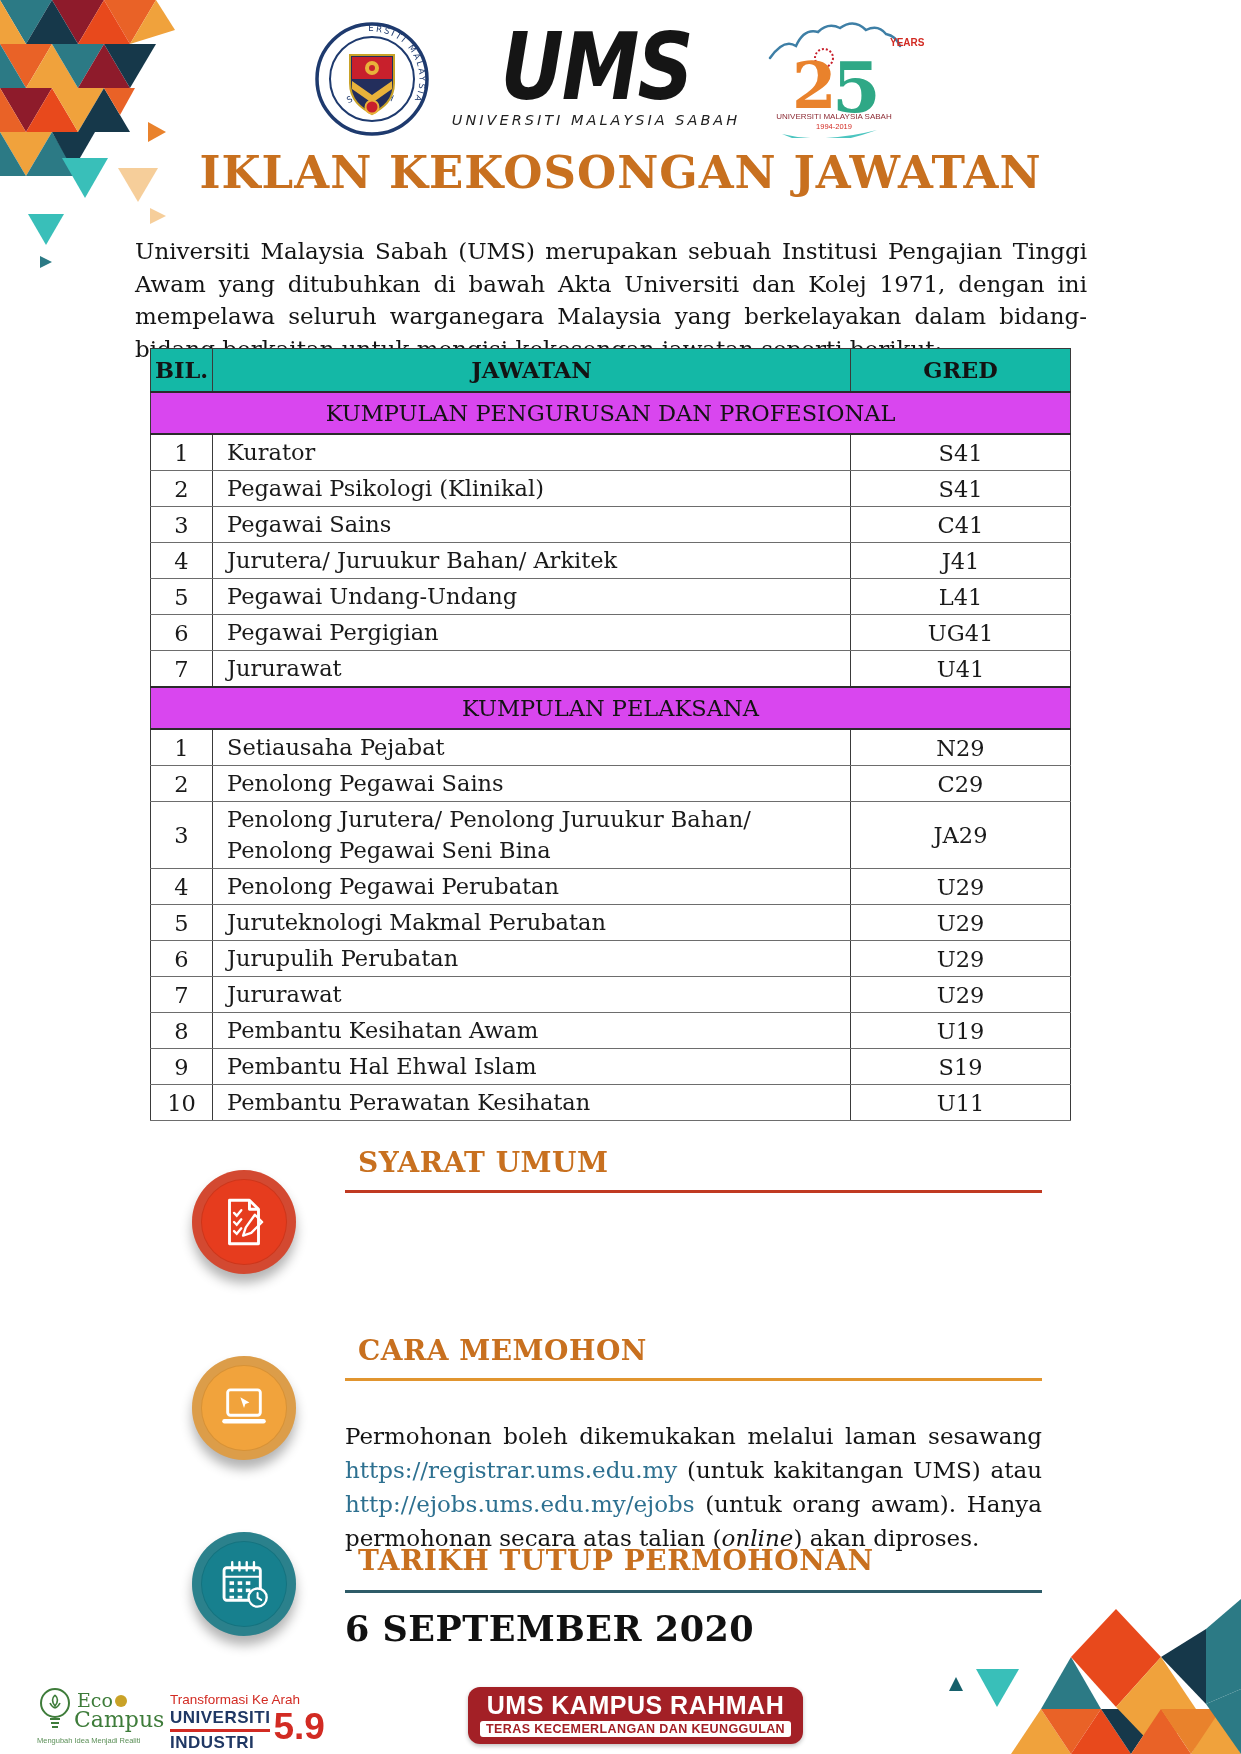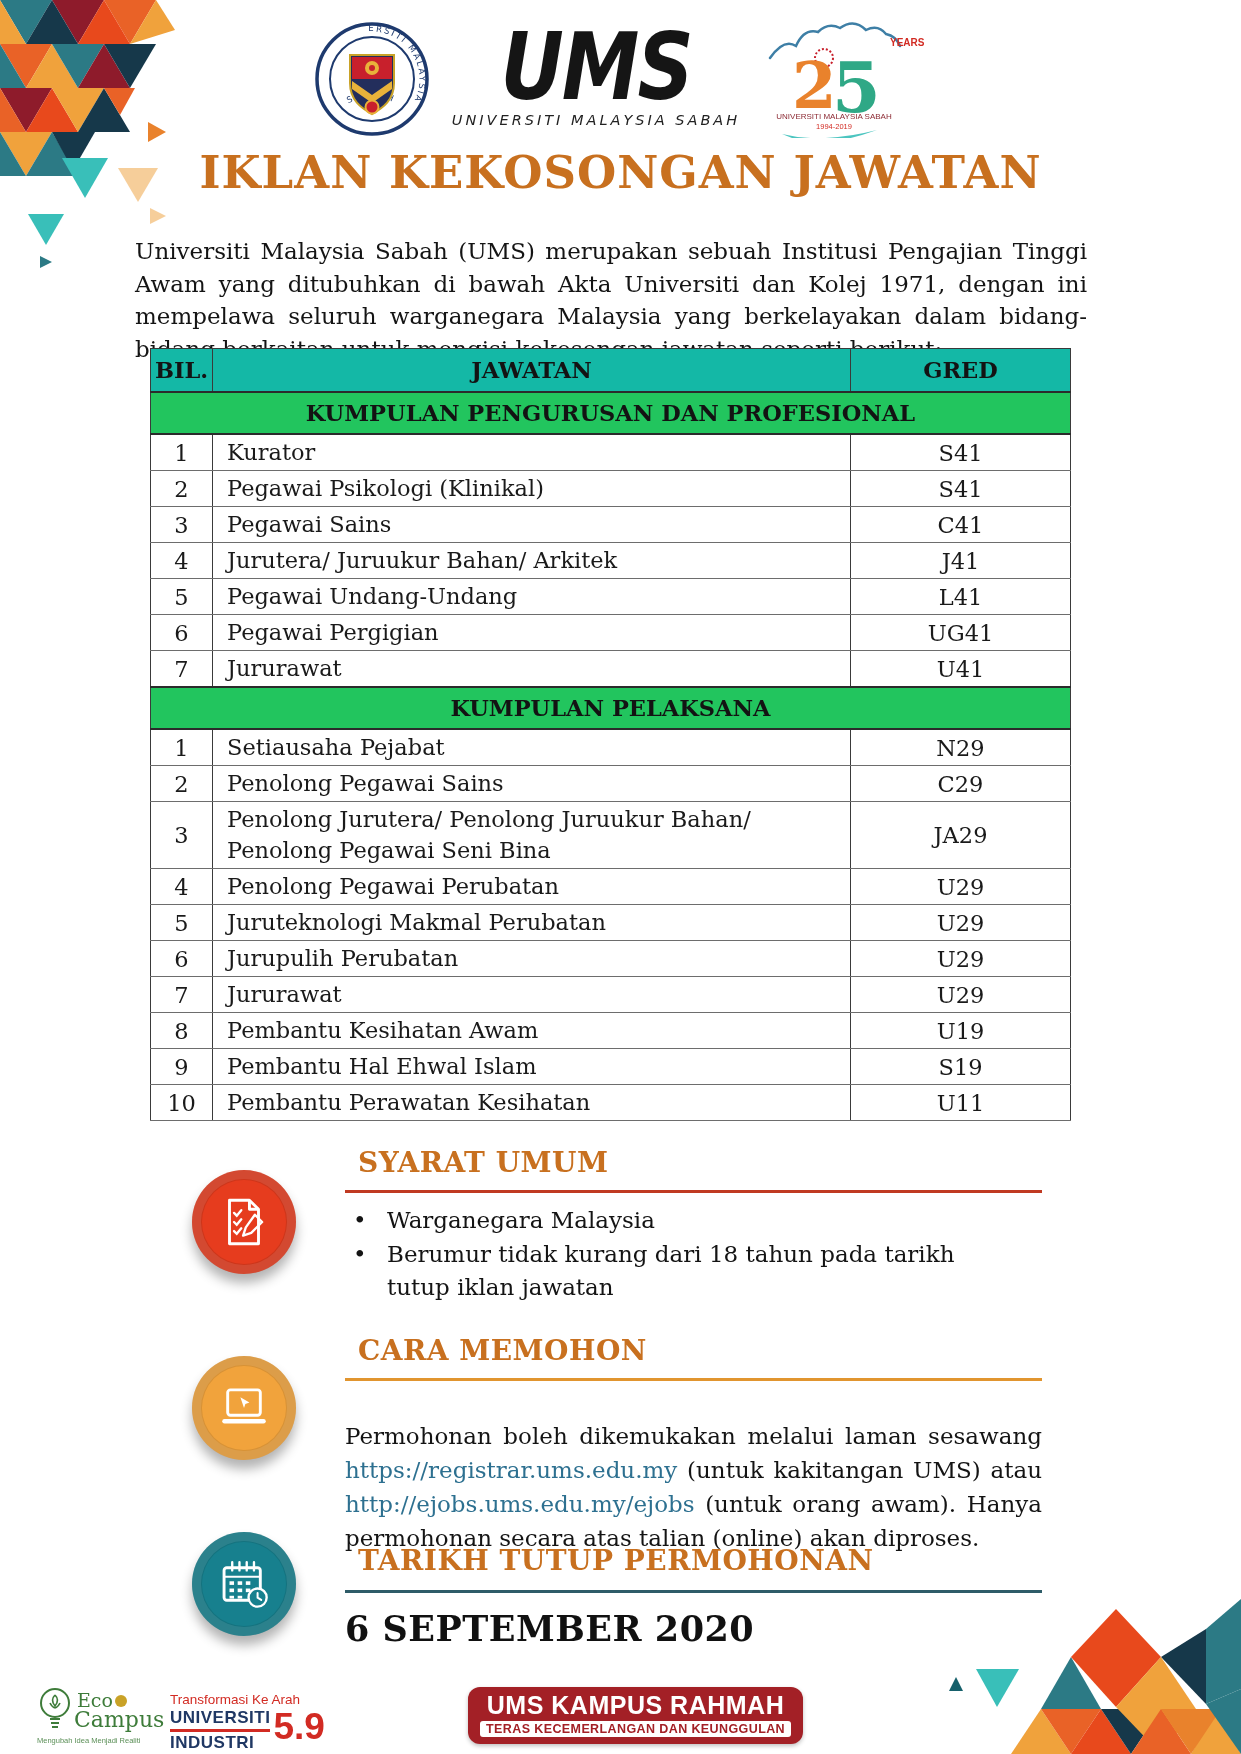"KUMPULAN PENGURUSAN DAN PROFESIONAL" table.jobs tr.sec td { background: #22c55e -> #d946ef; font-weight: bold -> normal }
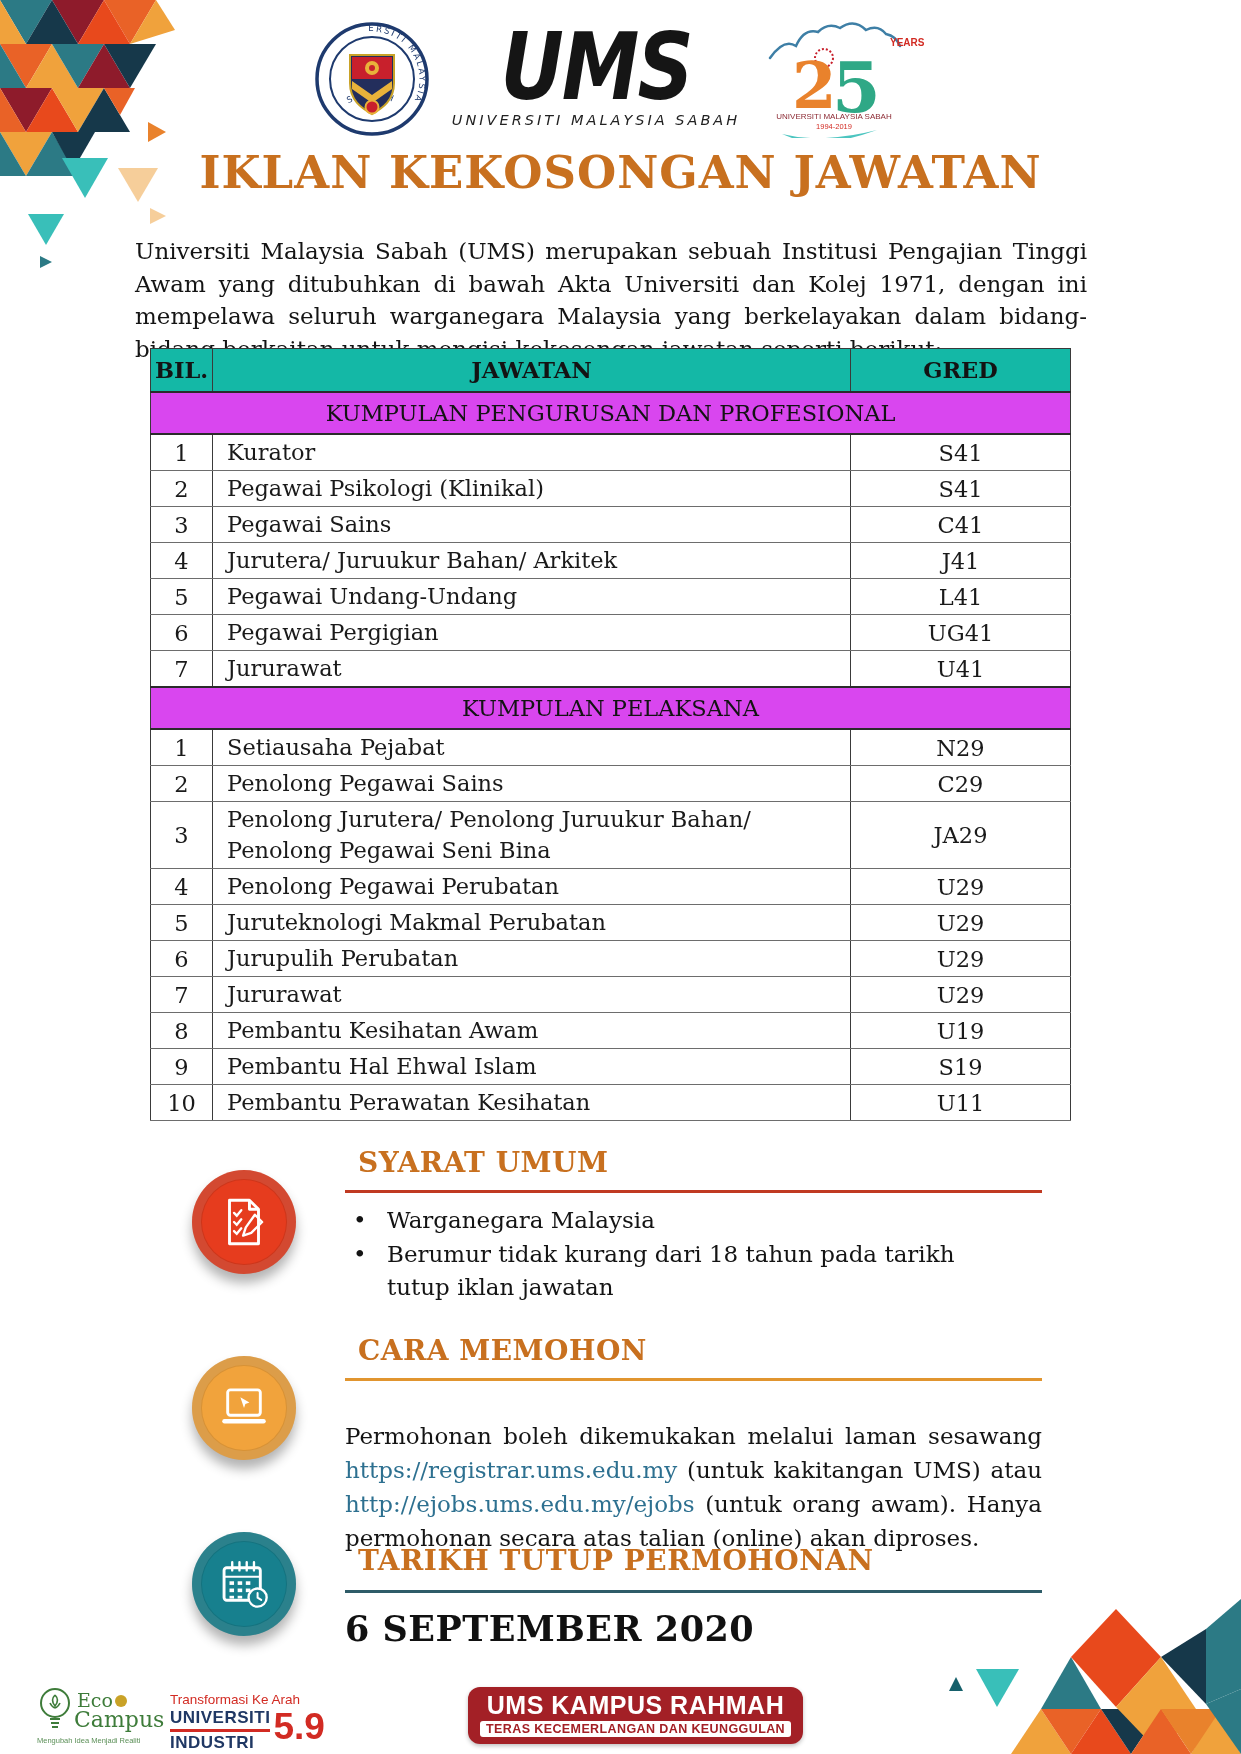"Warganegara Malaysia" ul.bullets { html: <ul> <li>Warganegara Malaysia</li> <li>Berumur tidak kurang dari 18 tahun pada tarikh tutup iklan jawatan</li> </ul> -> none }
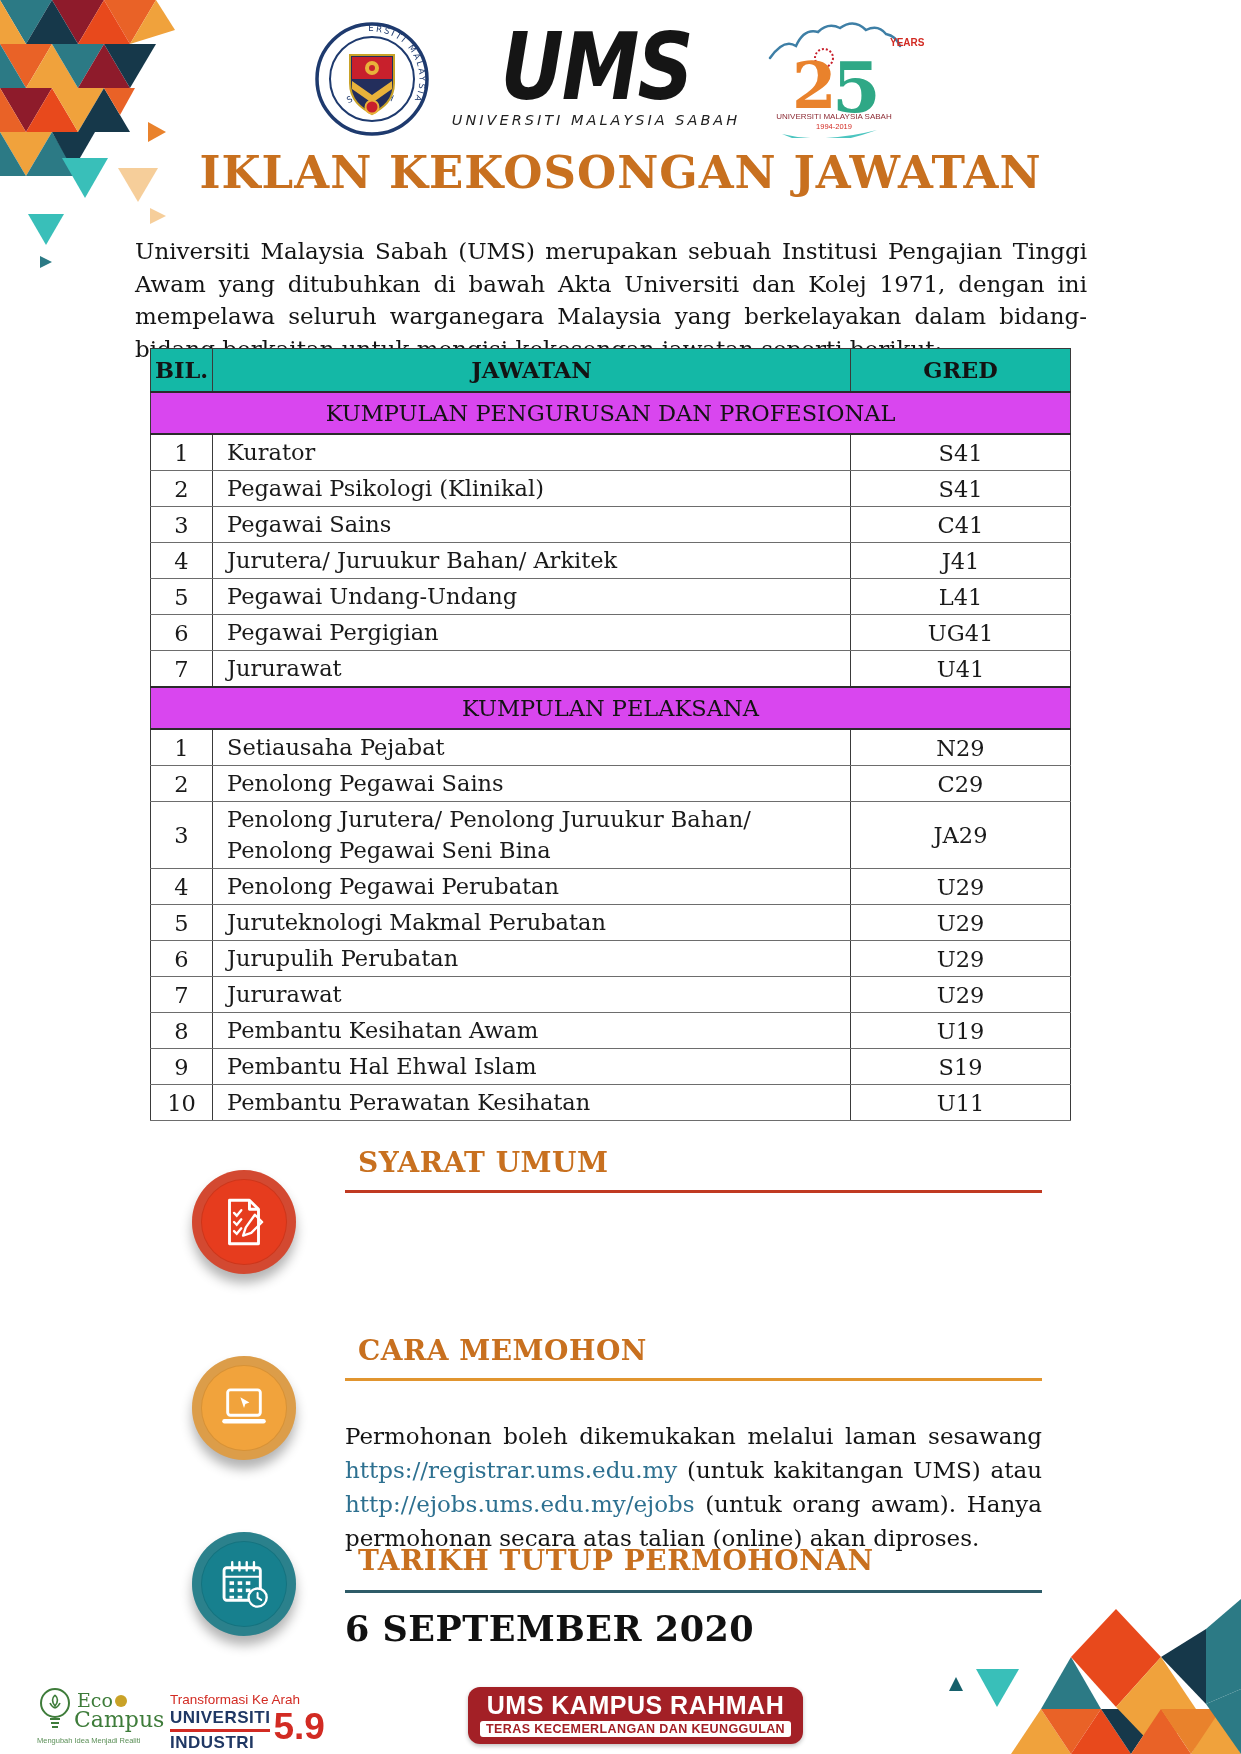"online" .cara-text .it { font-style: none -> italic }
